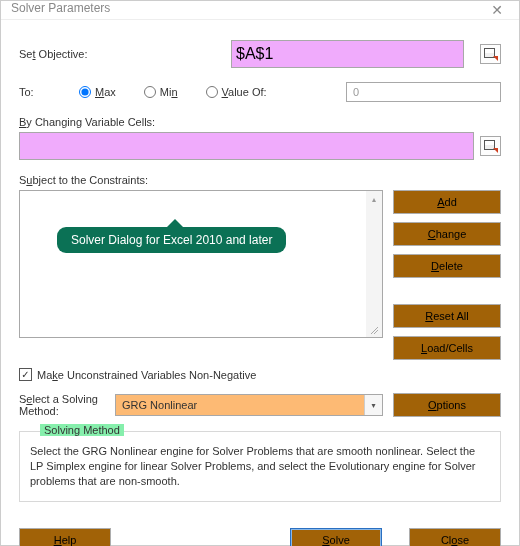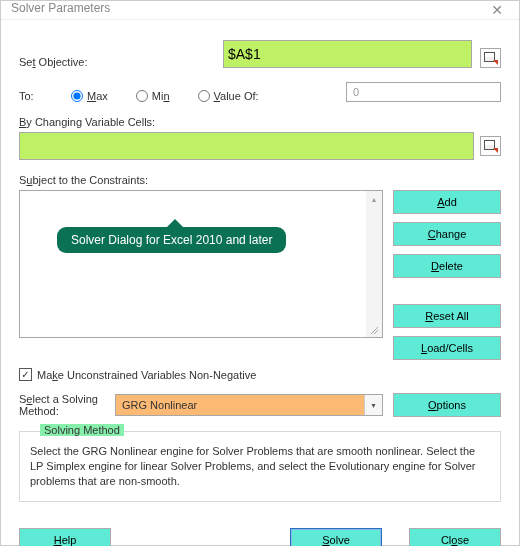"Set Objective:" .row { align-items: flex-end -> center; gap: 8px -> 16px }
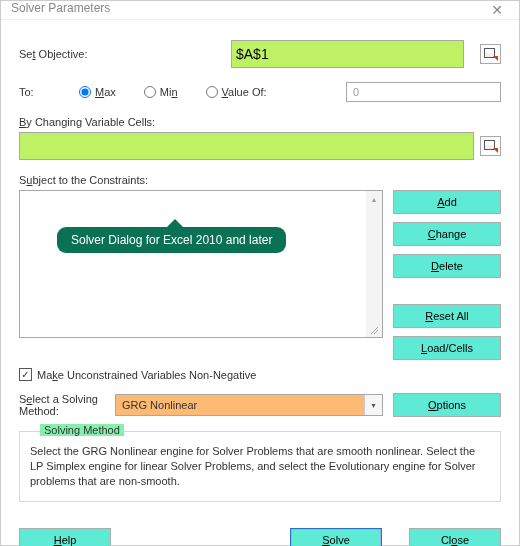"$A$1" .field { background: #bef264 -> #f0abfc; font-size: 14px -> 16px }
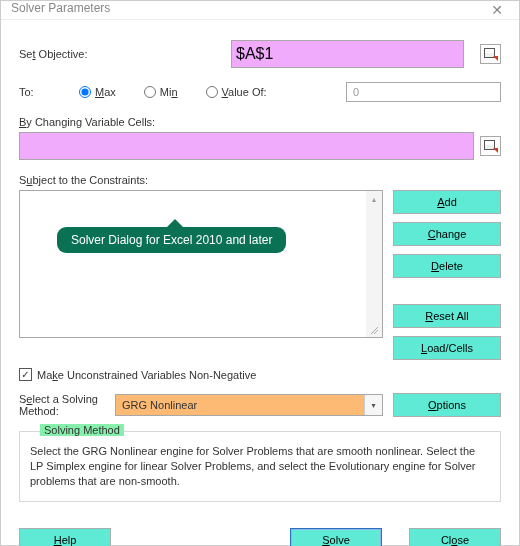"Add" .btn { background: #5eead4 -> #a16207 }
